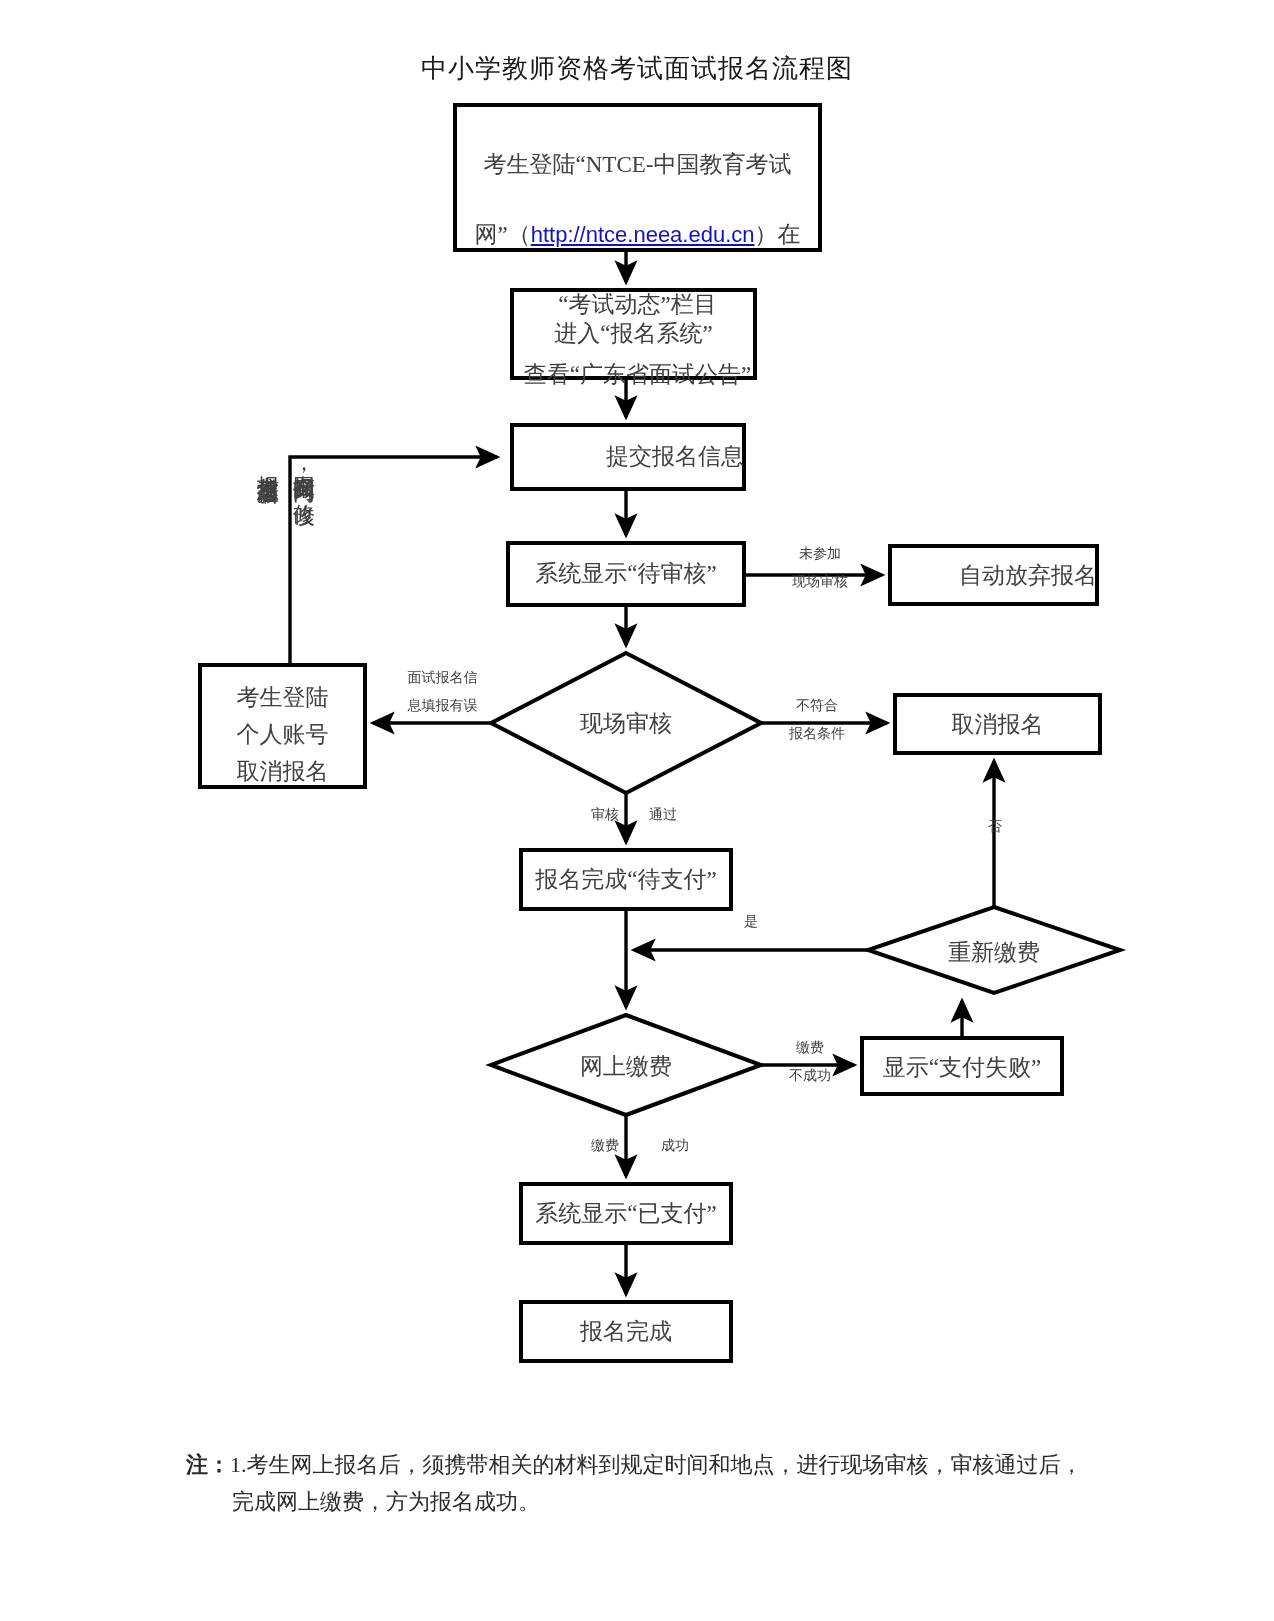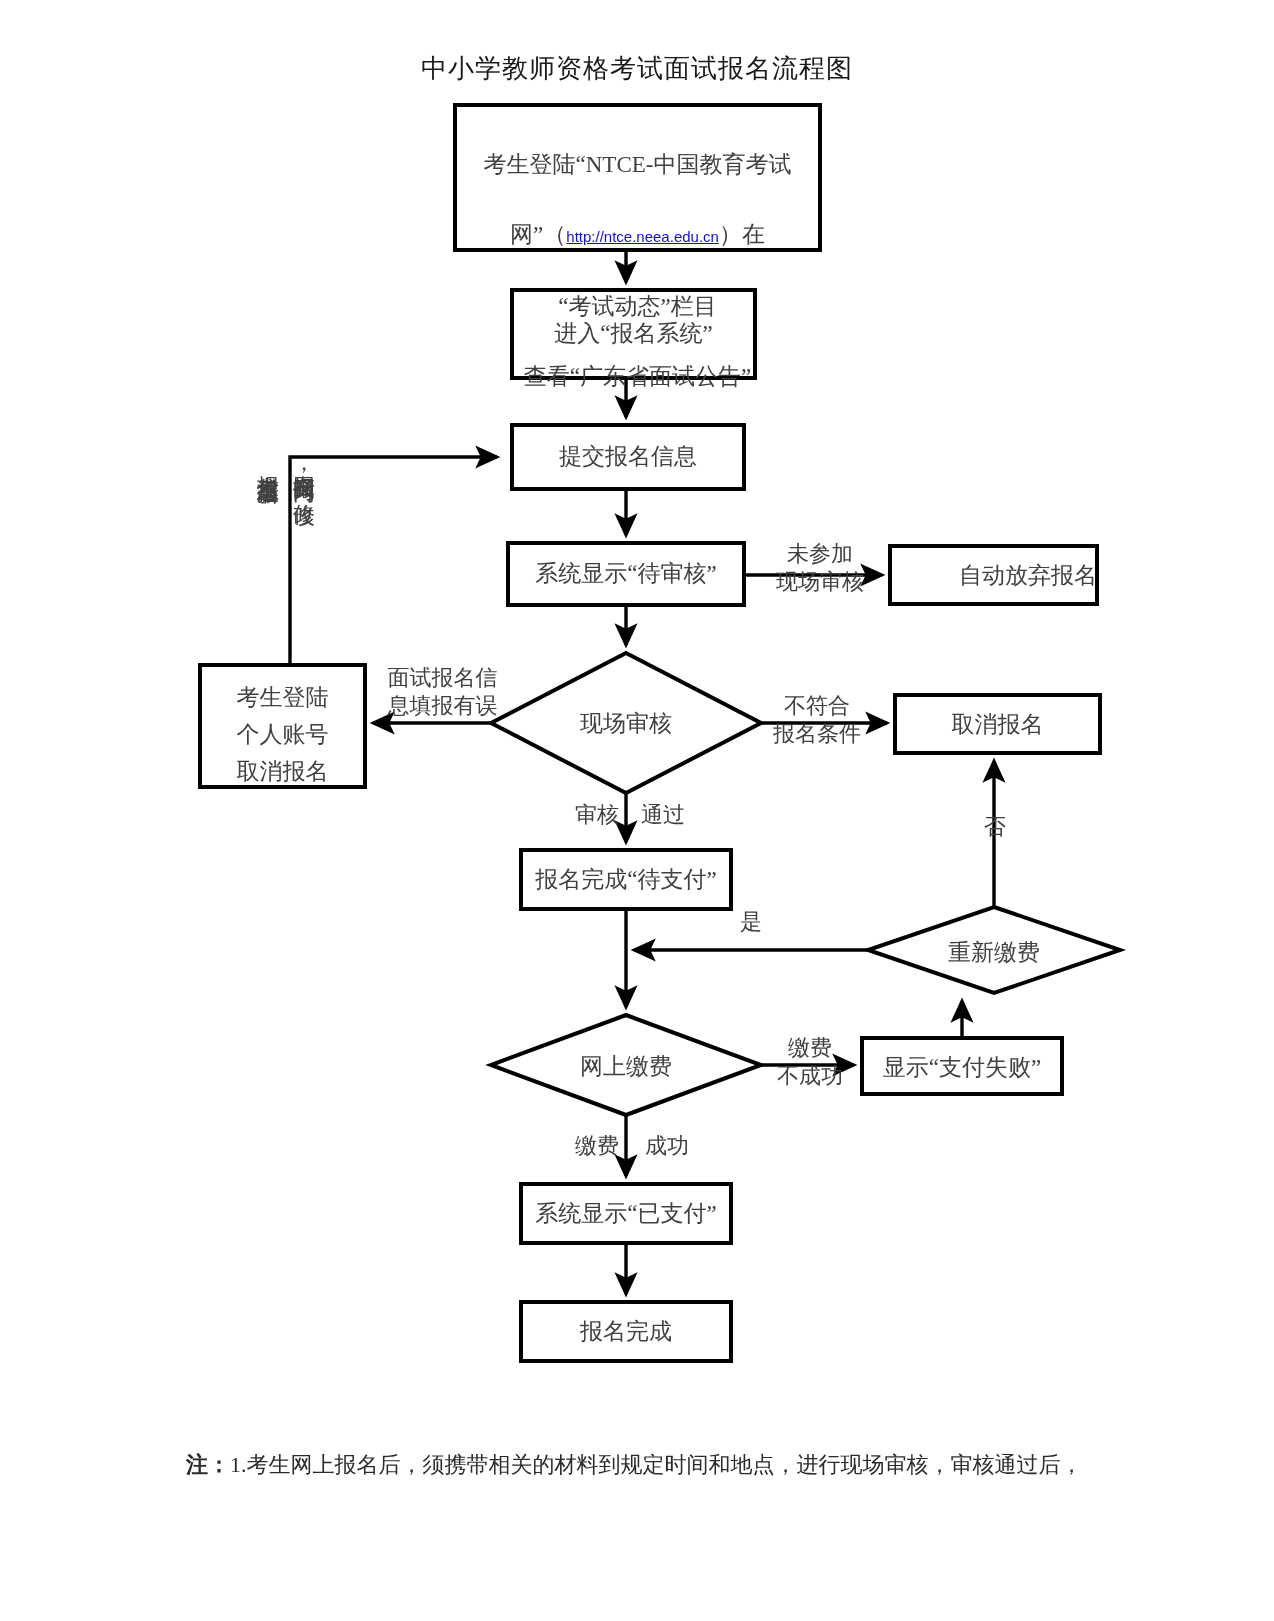"http://ntce.neea.edu.cn" .link-text { font-size: 15px -> 22px }
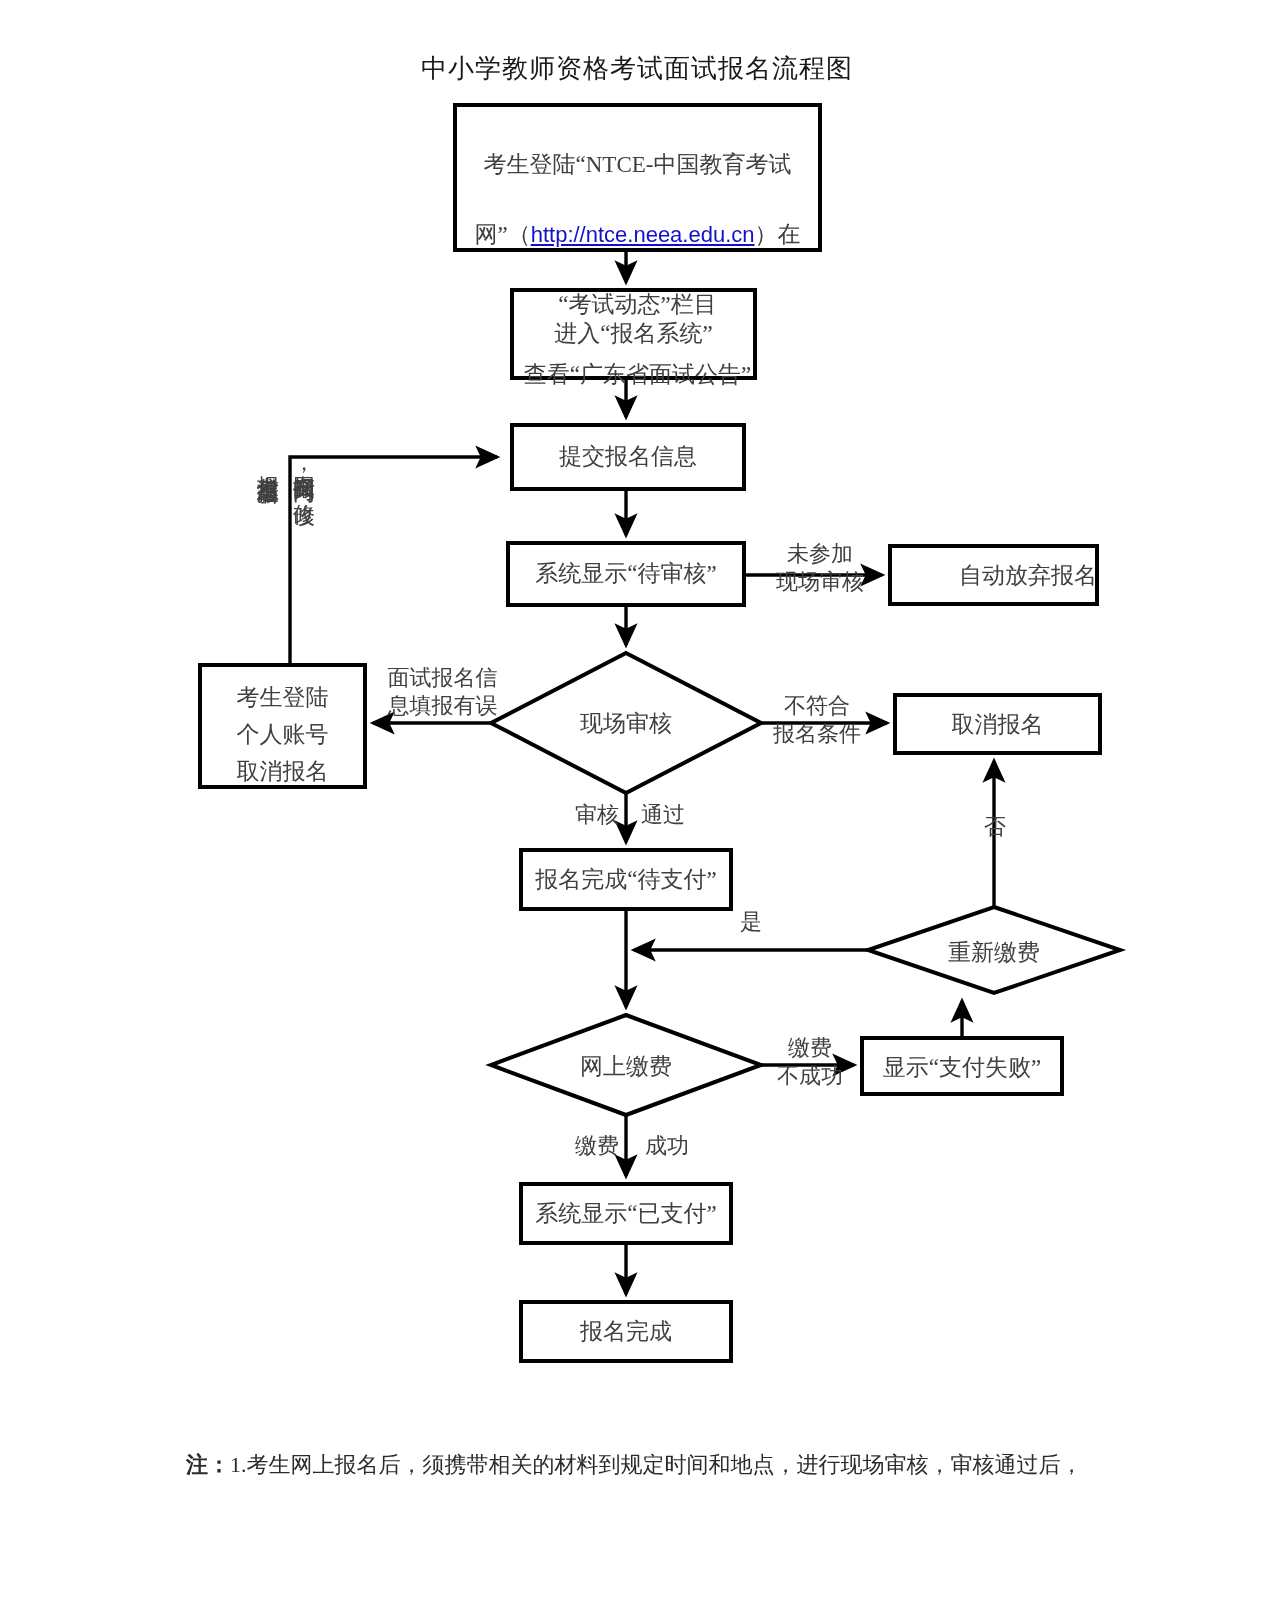"提交报名信息" div.node-text { text-align: none -> right }
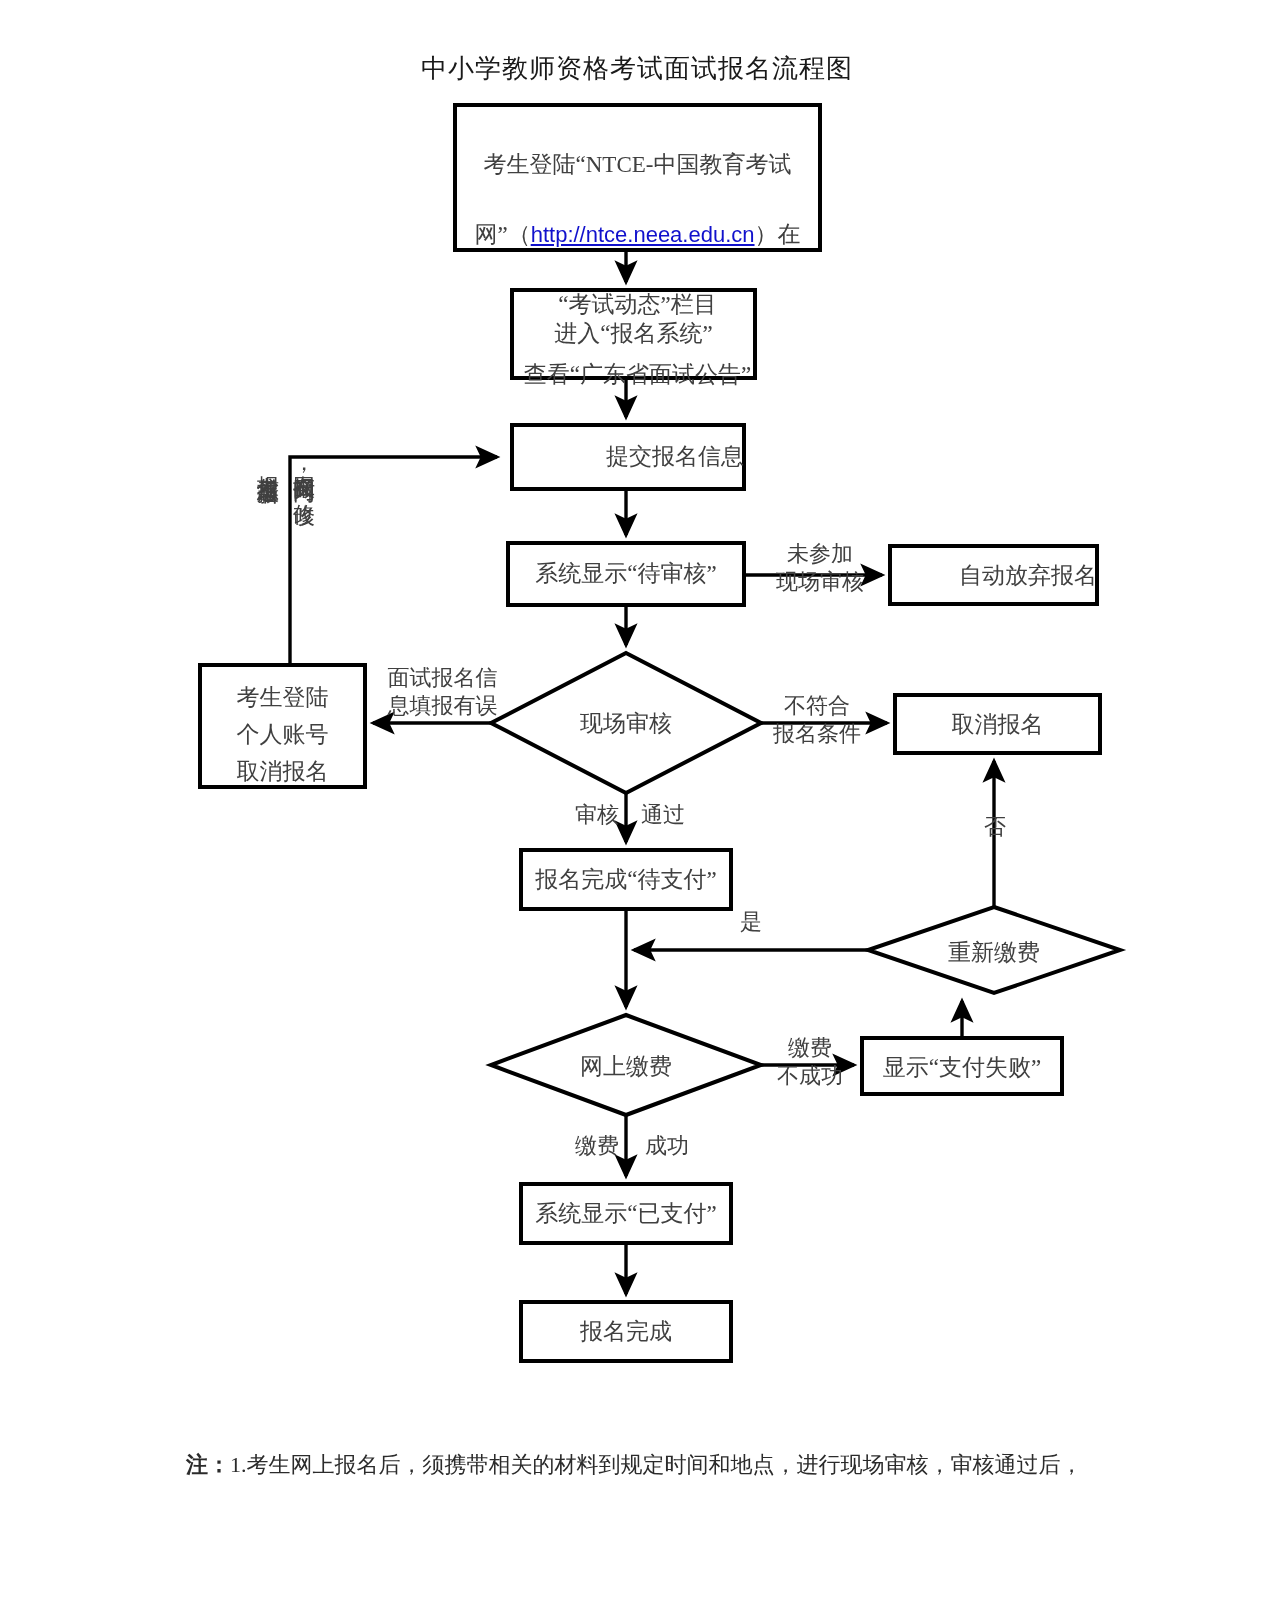"未参加" .edge-label { font-size: 22px -> 14px }
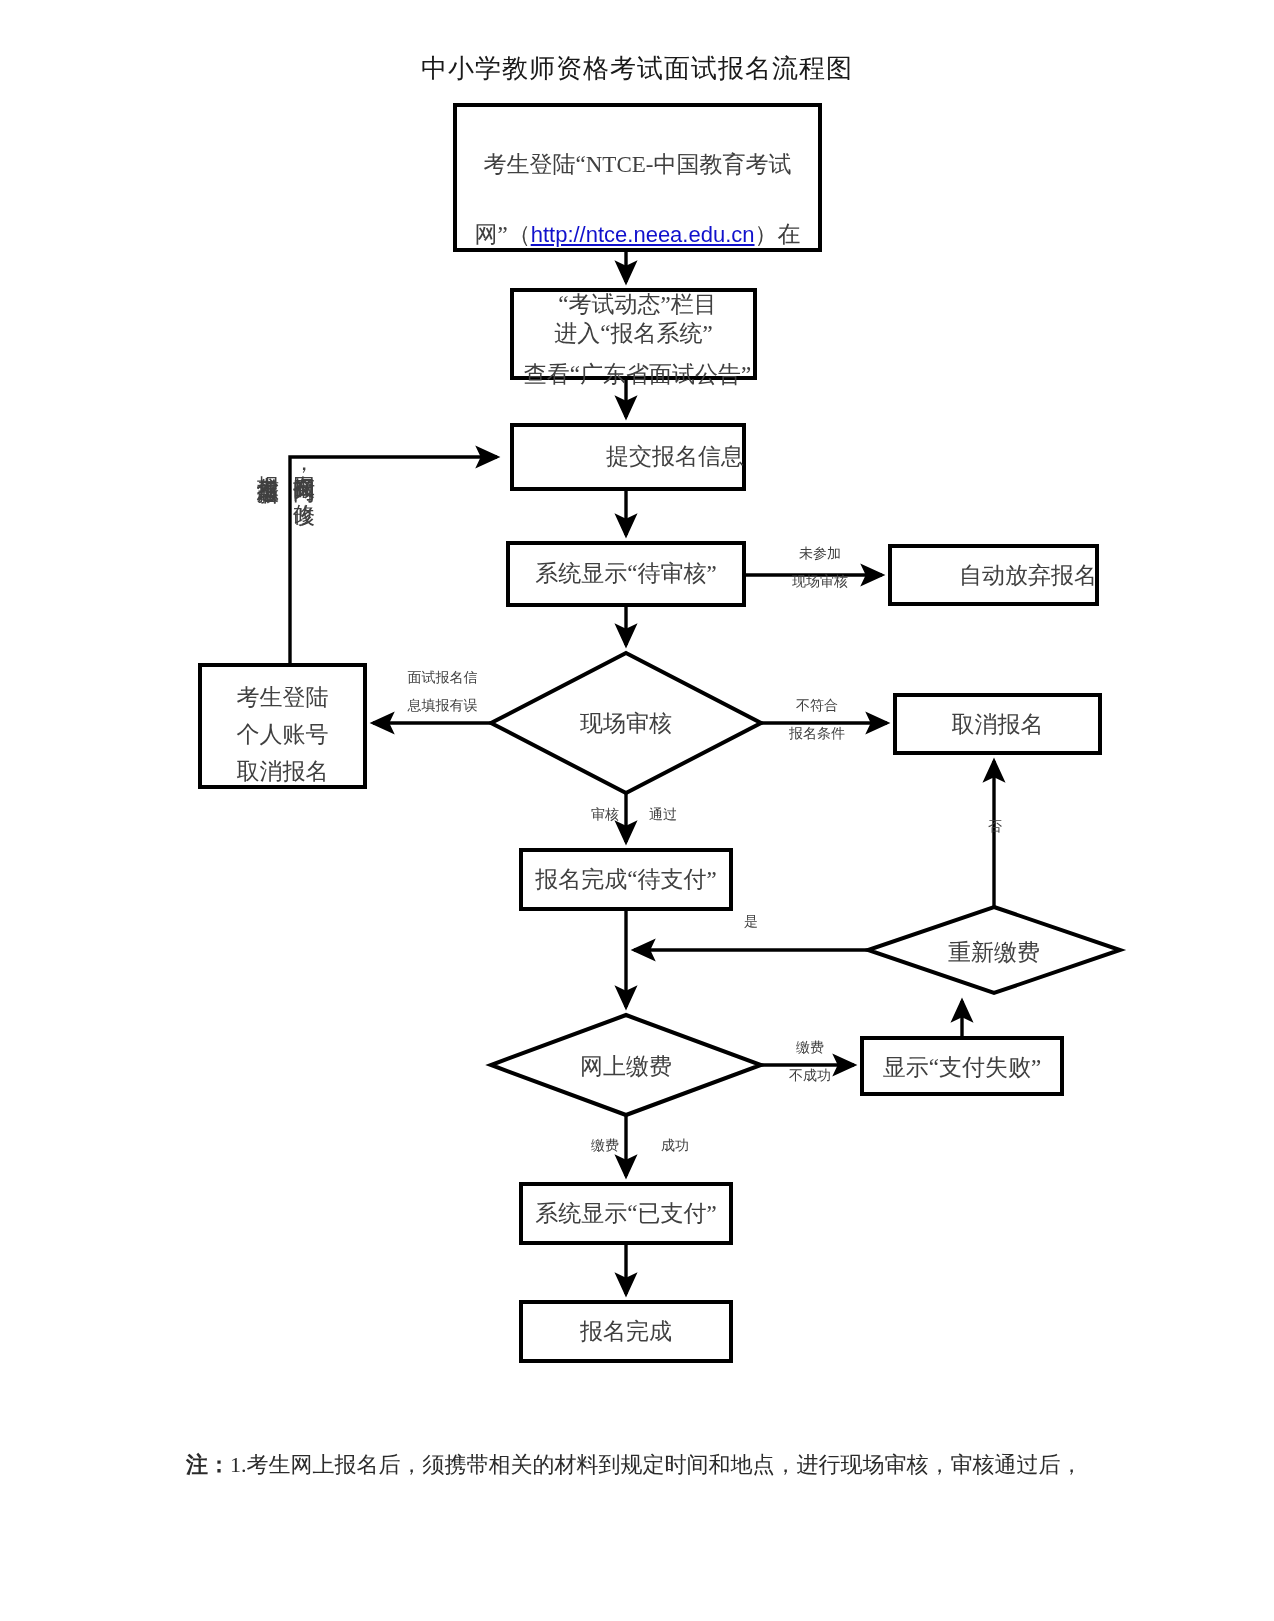"完成网上缴费，方为报名成功。" span.note-indent { html: none -> <span>完成网上缴费，方为报名成功。</span> }
